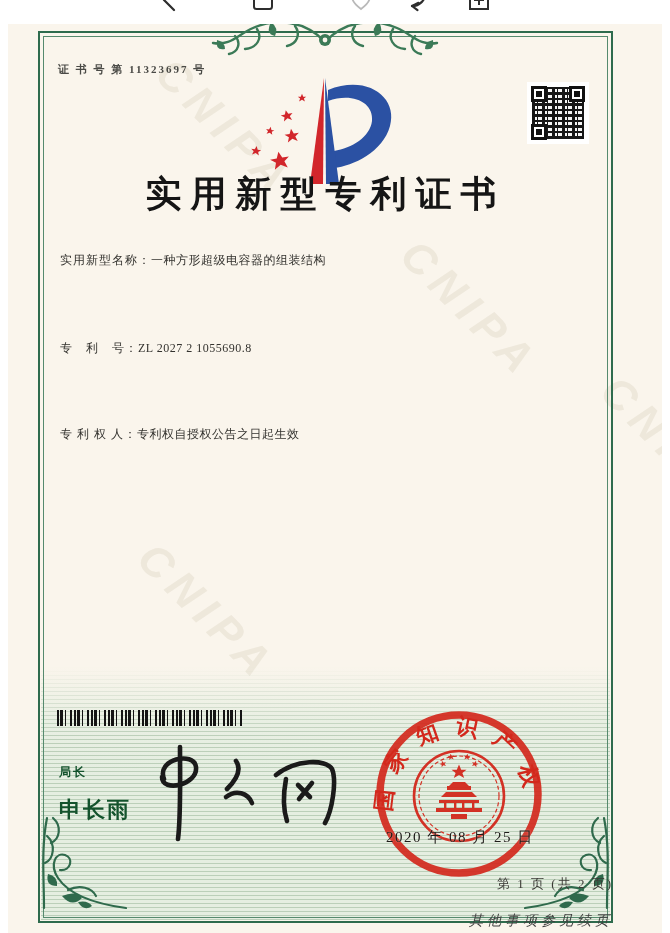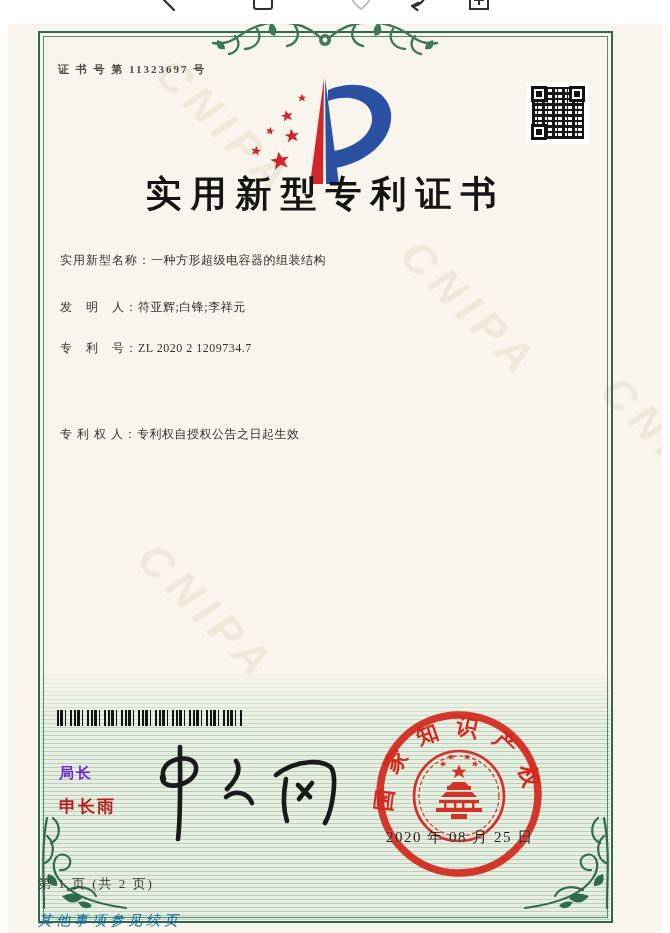"发 明 人：符亚辉;白锋;李祥元" div.field { html: <div> <span>发 明 人：</span><span>符亚辉;白锋;李祥元</span> </div> -> none }
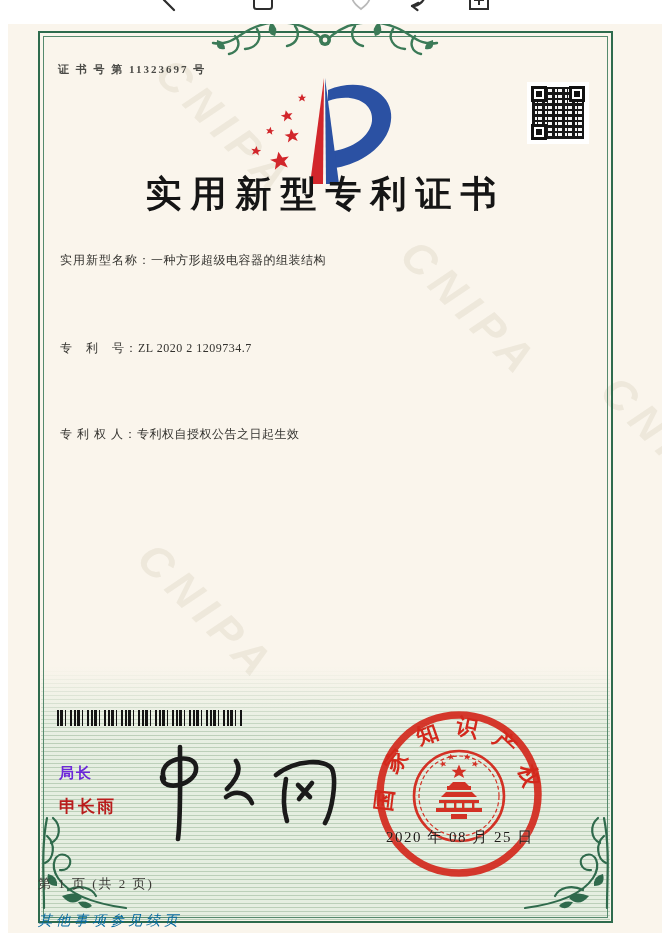"ZL 2020 2 1209734.7" span.val { text: 2020 2 1209734.7 -> 2027 2 1055690.8 }
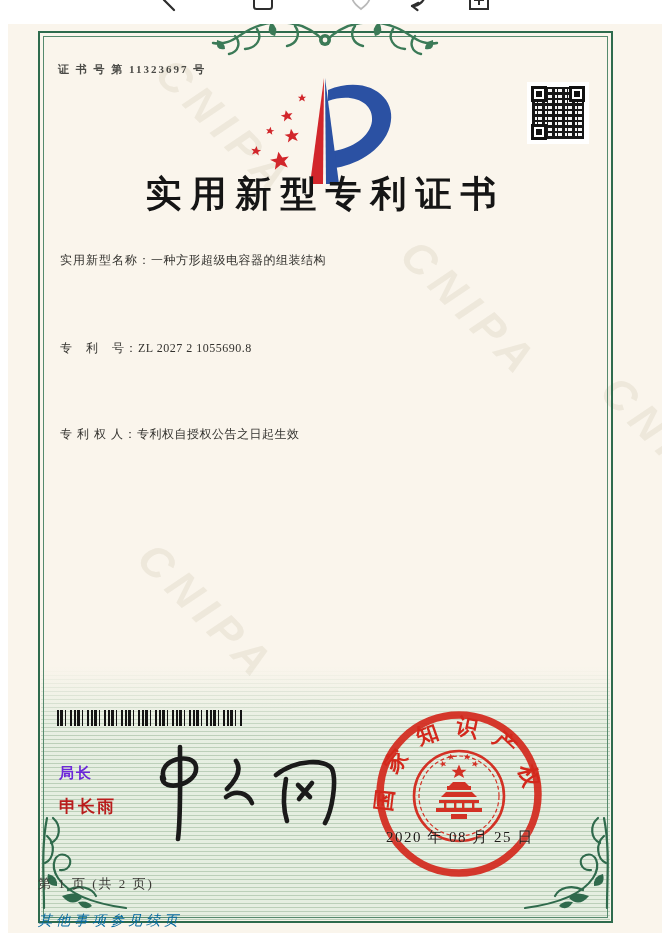"局长" .director-title { color: #6d28d9 -> #14532d; font-size: 15px -> 12px }
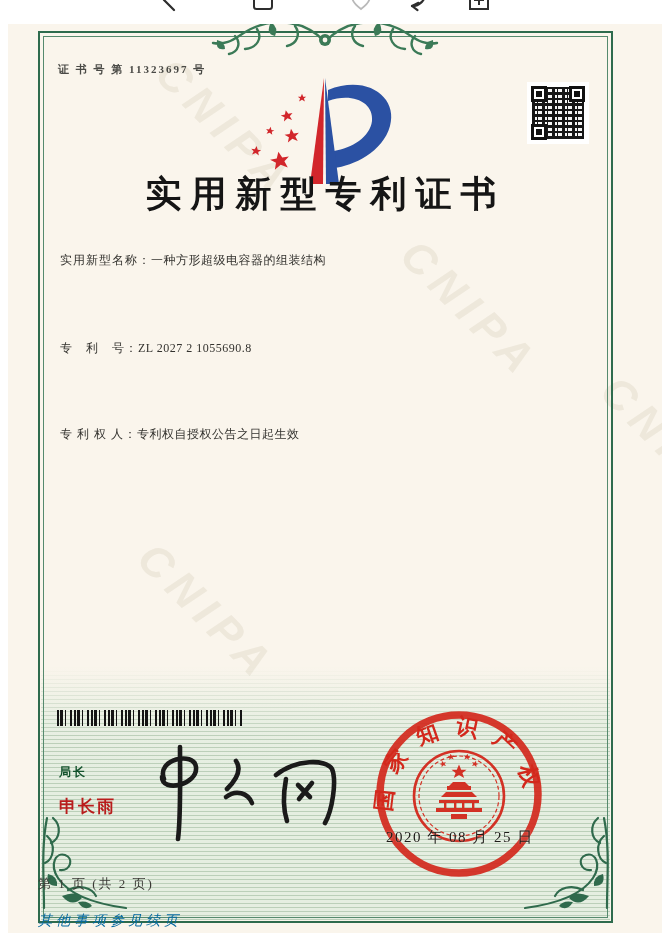"申长雨" .director-name { color: #b91c1c -> #14532d; font-size: 17px -> 22px }
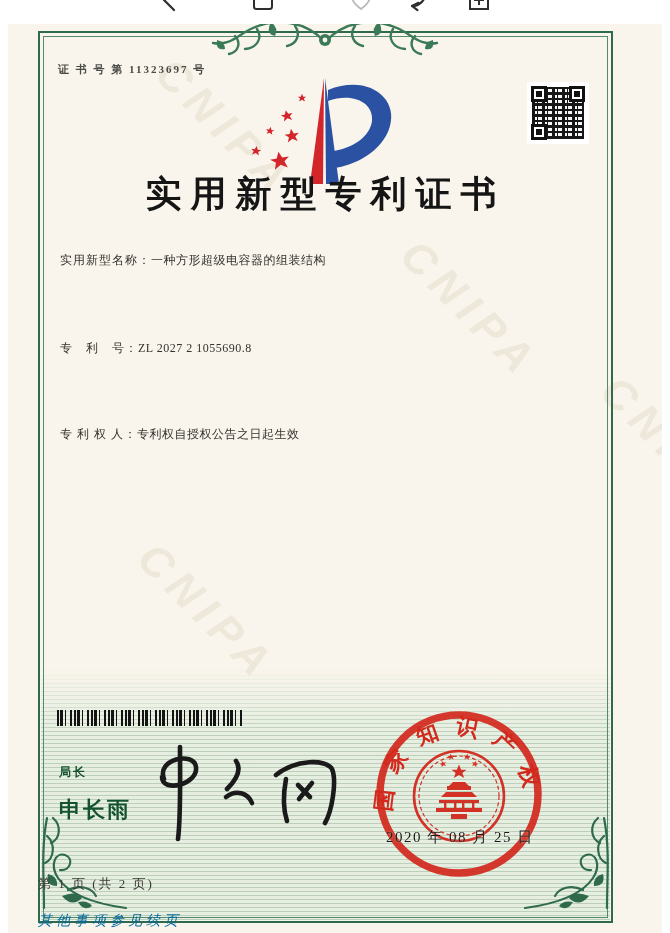"第 1 页 (共 2" .page-footer { text-align: left -> right }
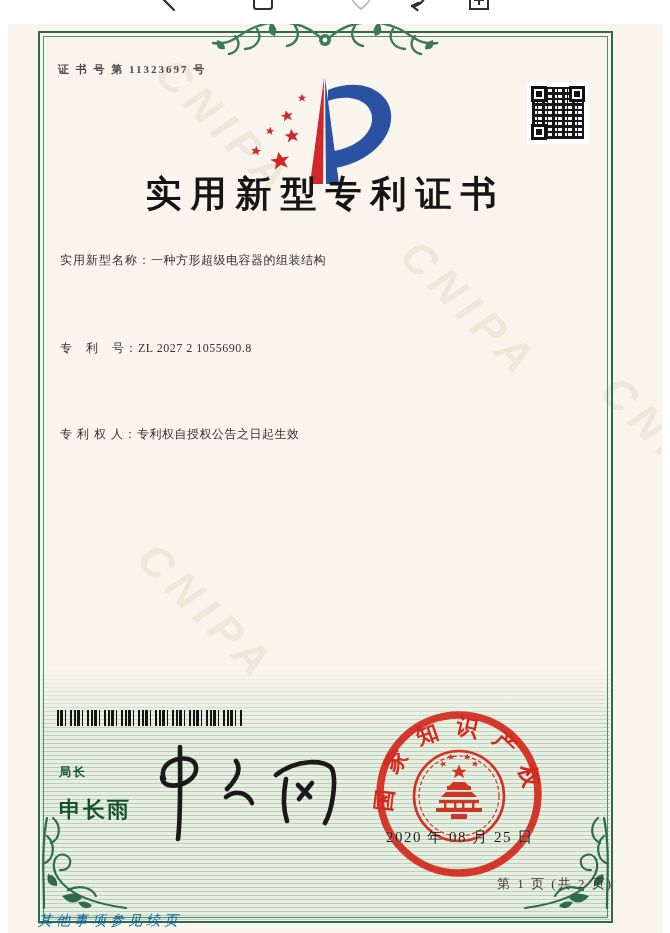"其他事项参见续页" .continuation { color: #0369a1 -> #404040; text-align: left -> right }
